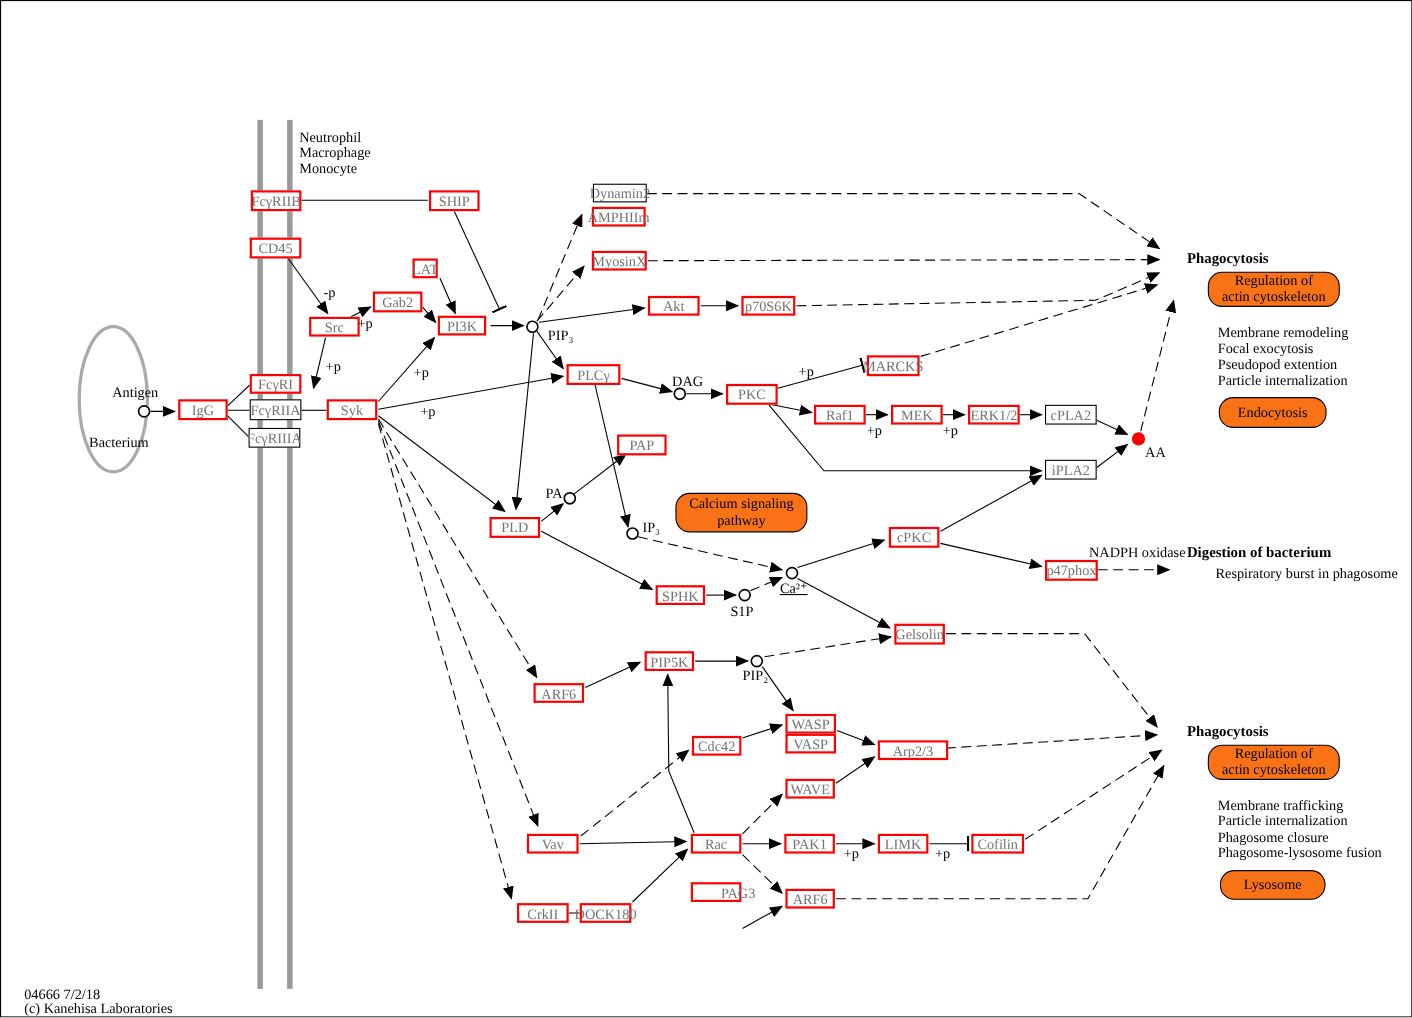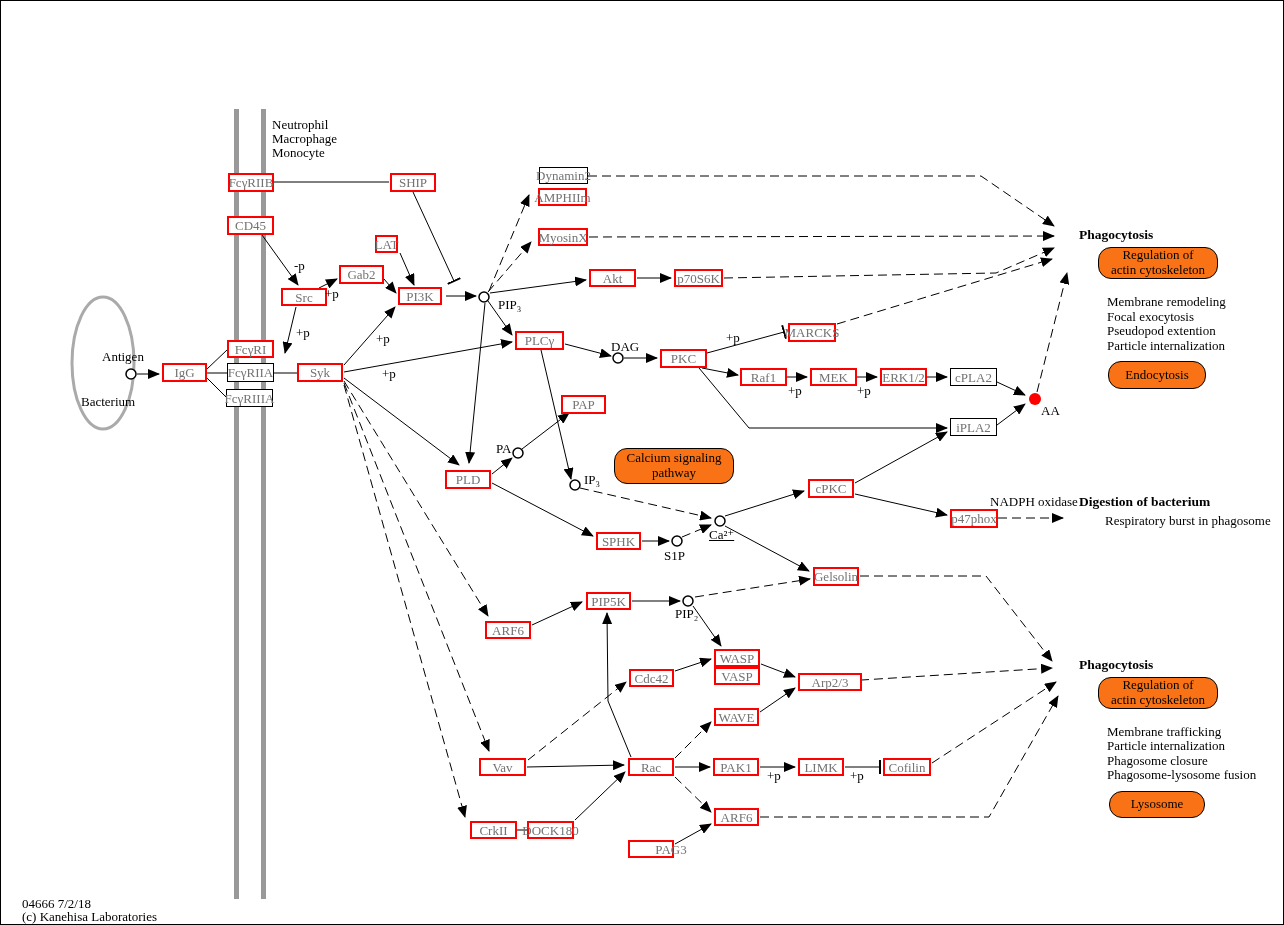"PAG3" div.node { top: 839px -> 801px }
